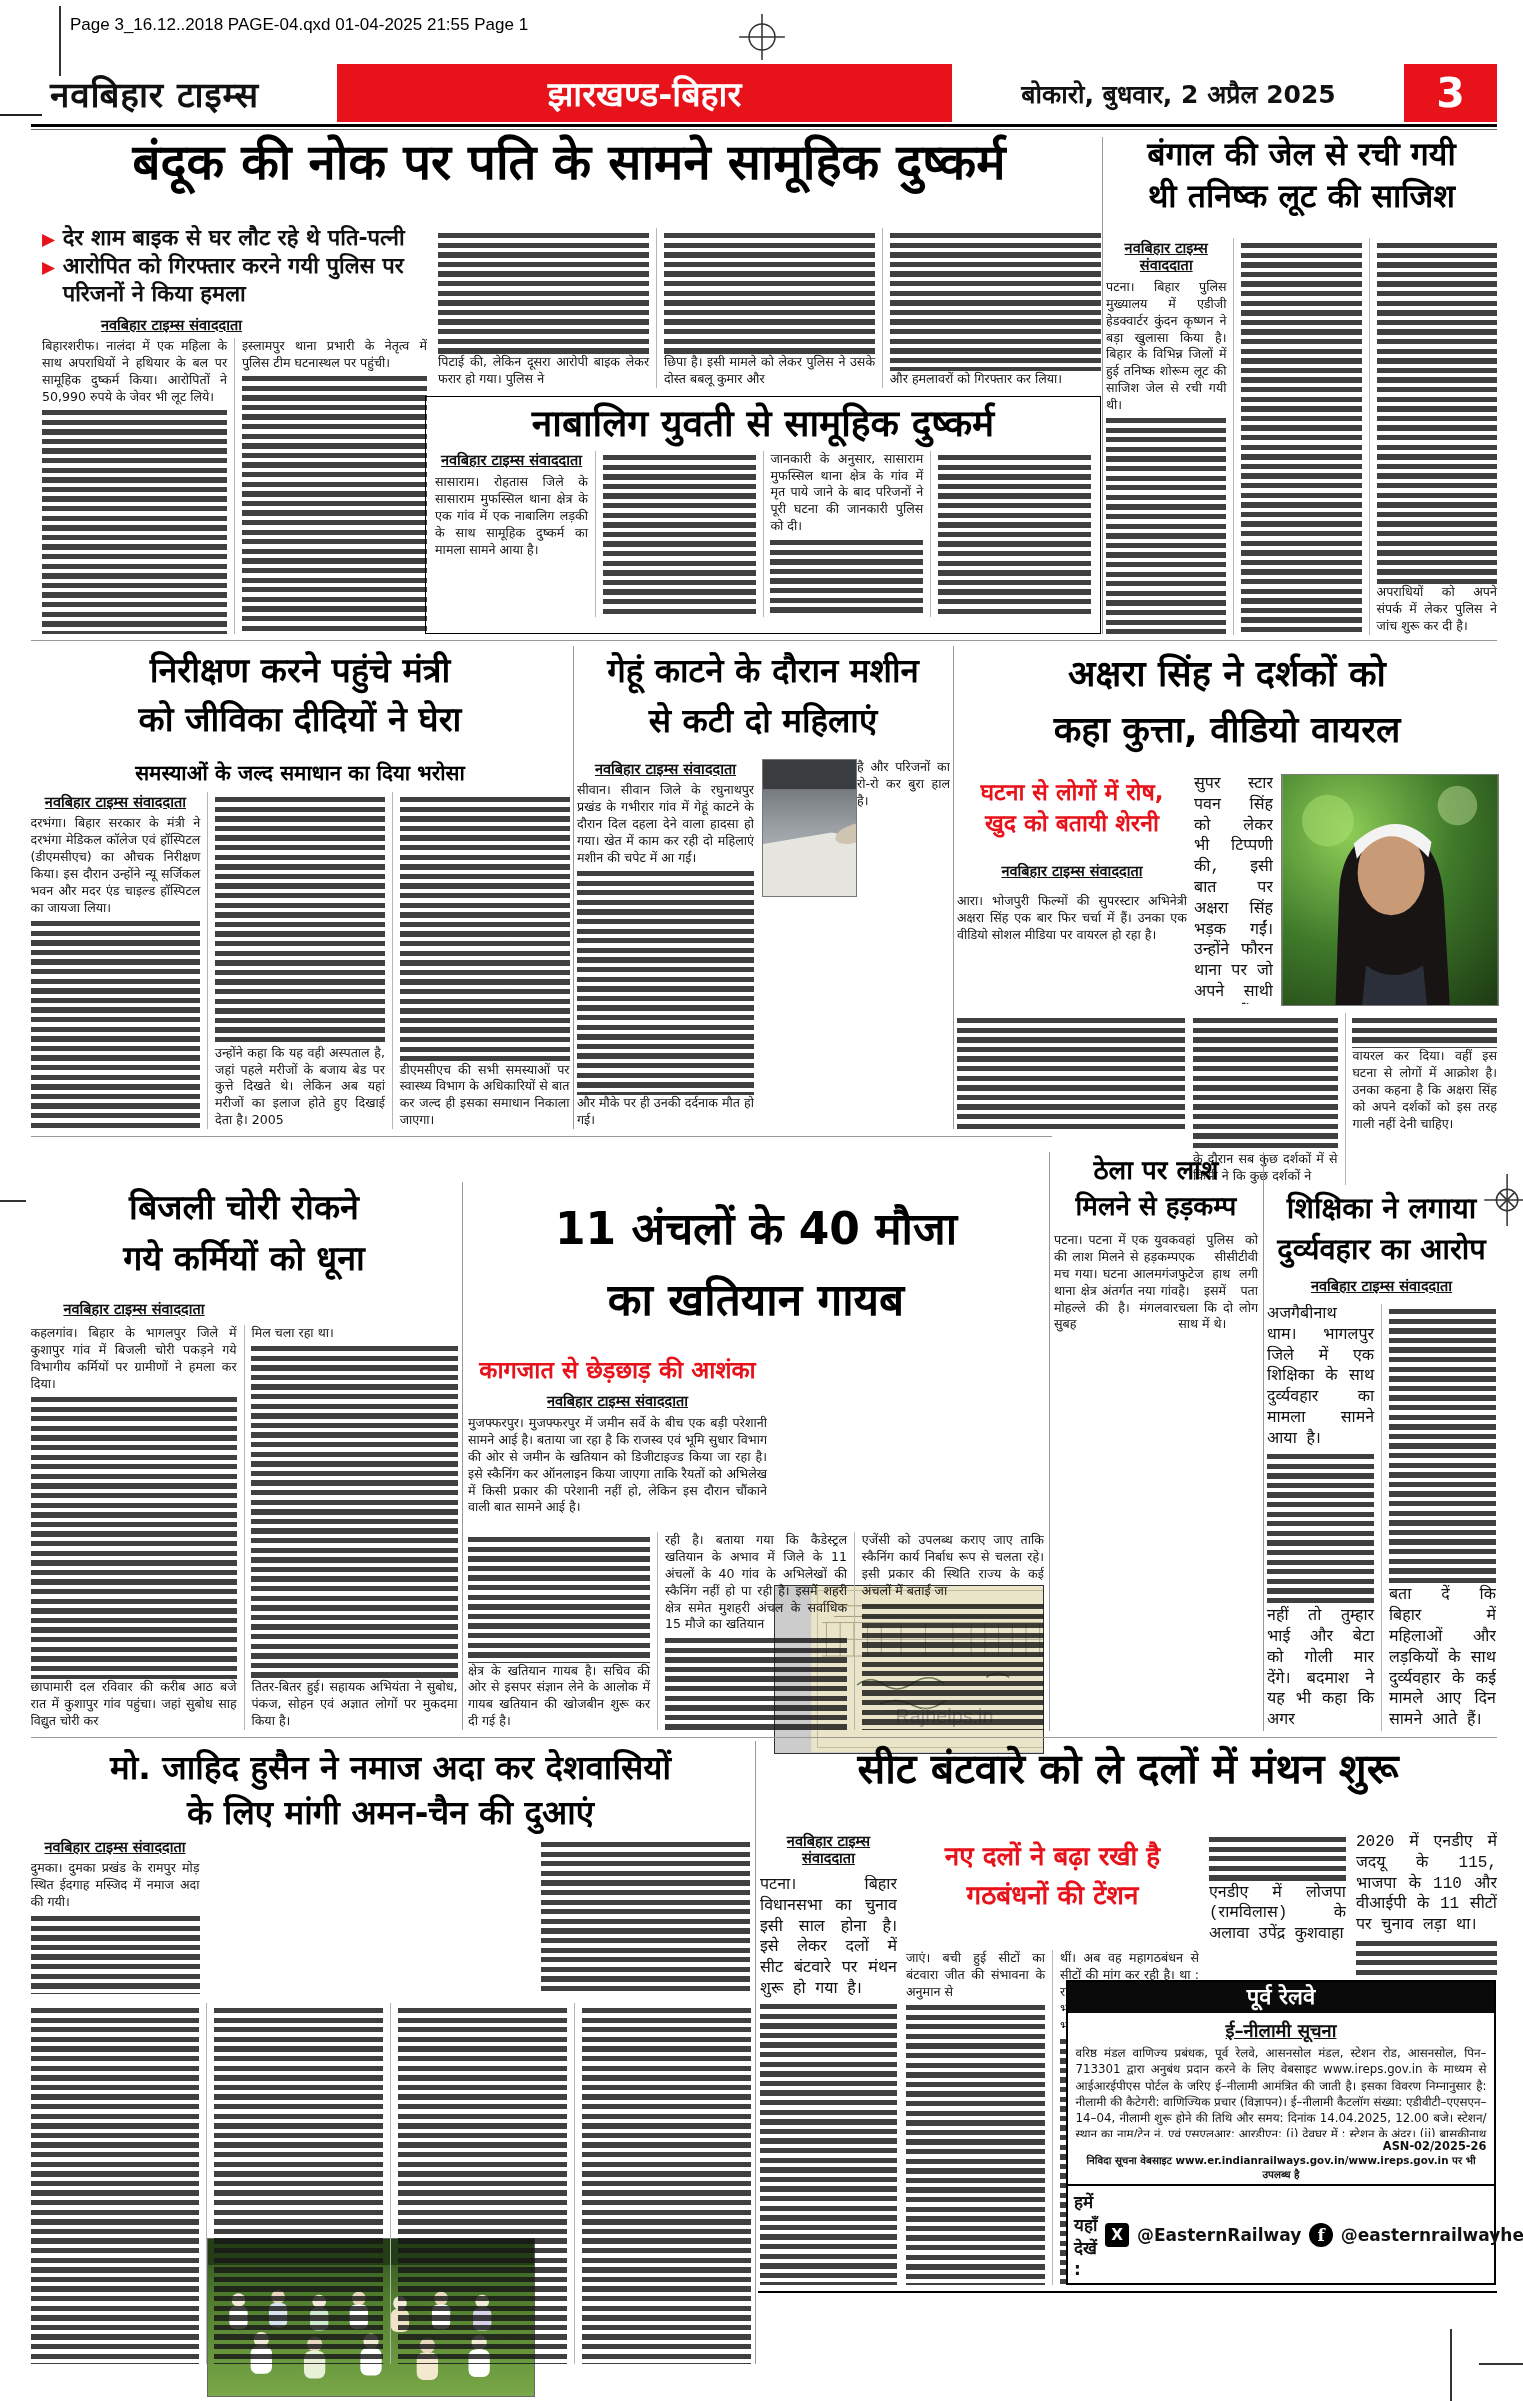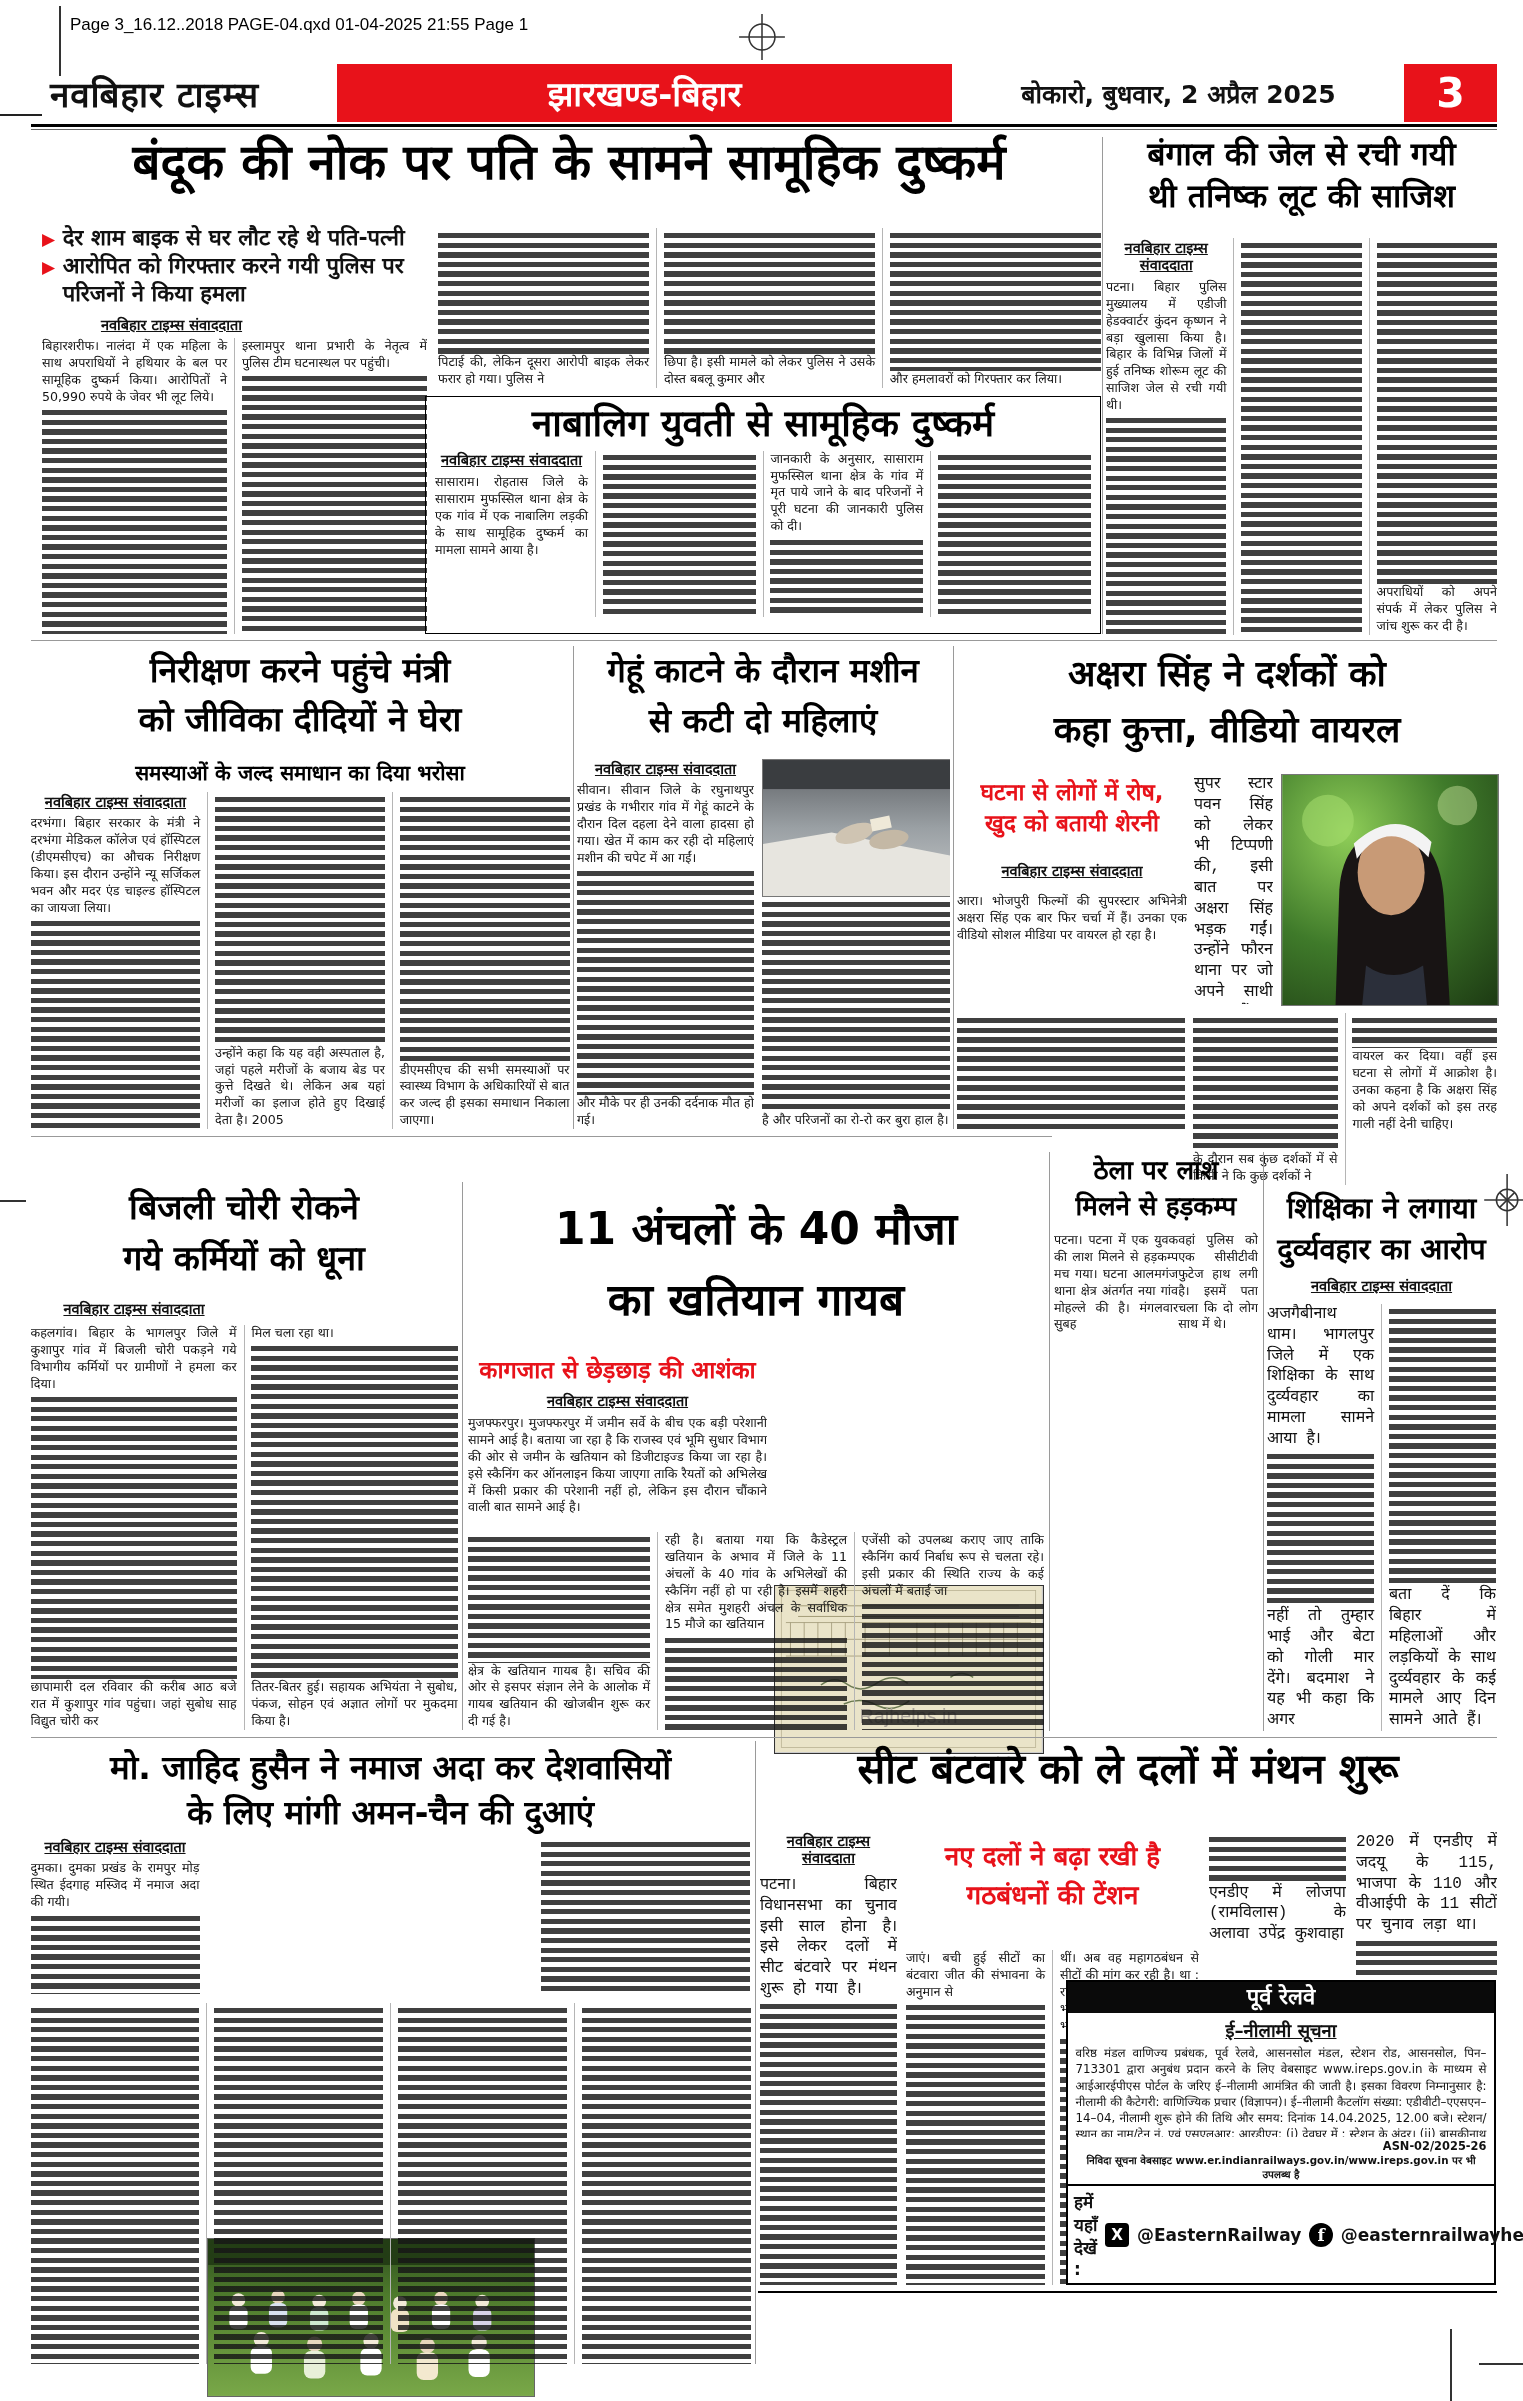"है और परिजनों का रो-रो" div.abs { flex-direction: column -> row }
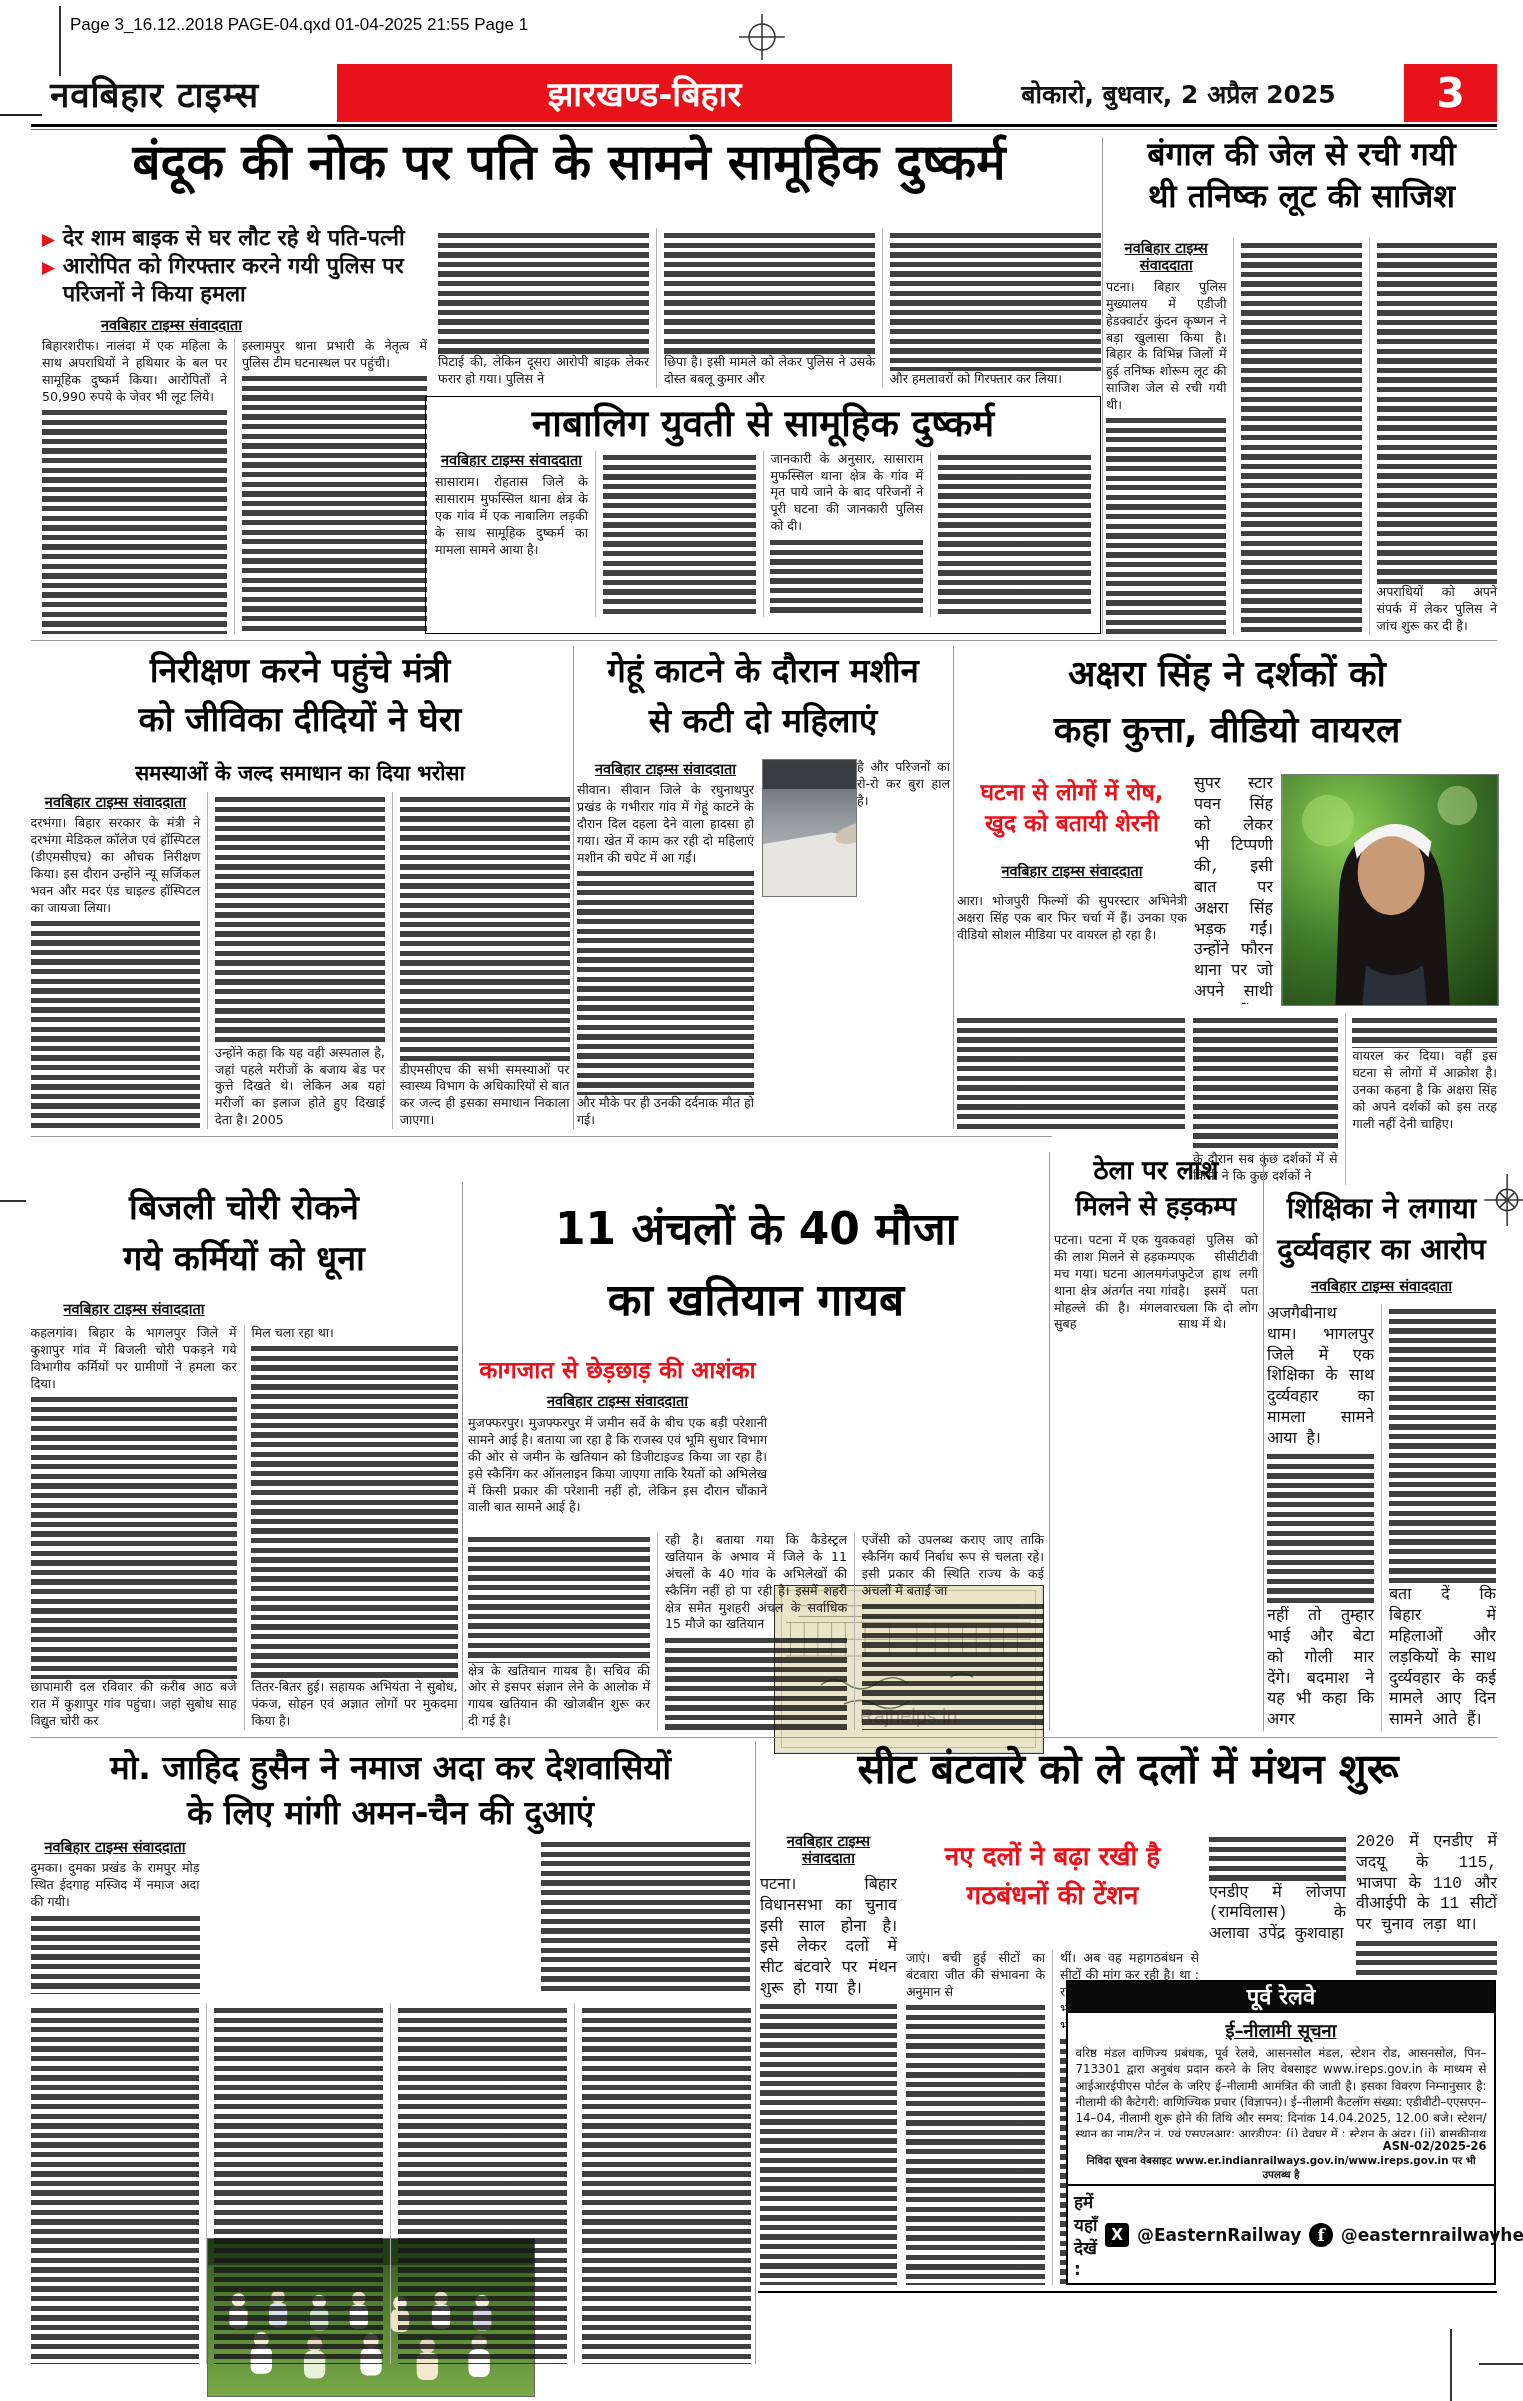"Rajhelps.in" div.abs { padding-left: none -> 36px }
